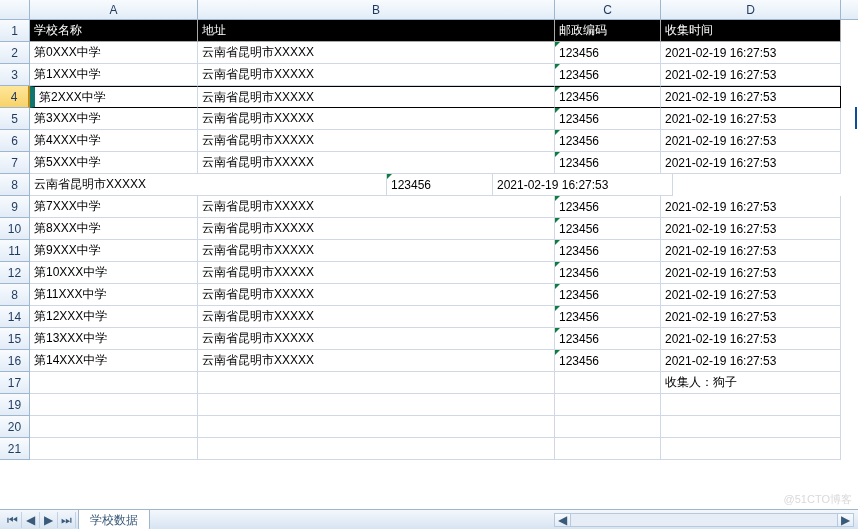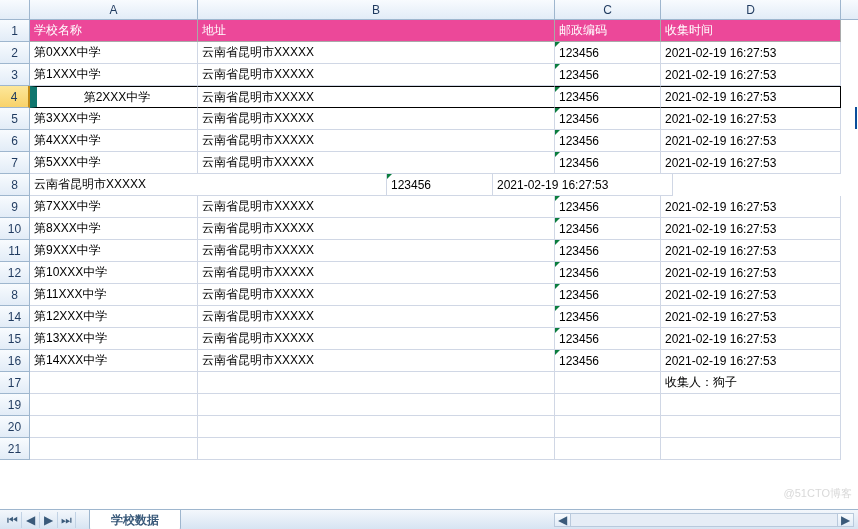"学校名称" .row.hd .cell { background: #ec4899 -> #000000 }
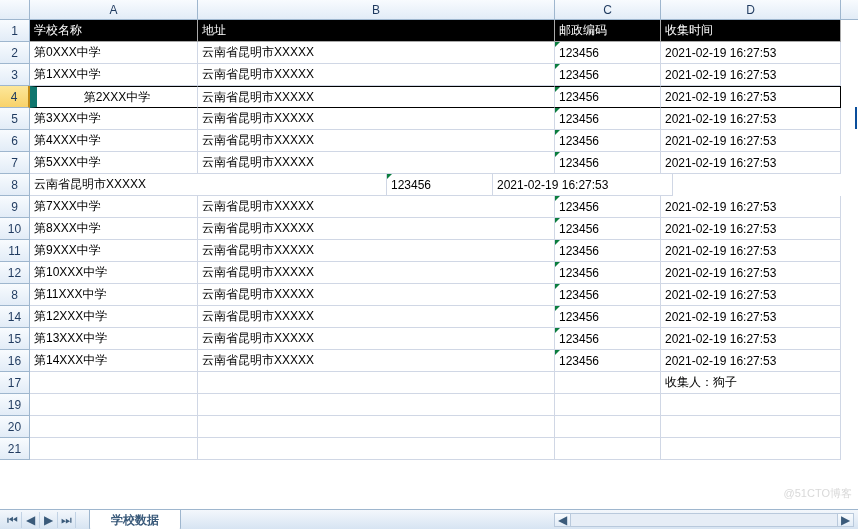"第2XXX中学" .row.sel .cell.cA { border-left: 7px solid #0f766e -> 5px solid #0f766e; justify-content: center -> none }
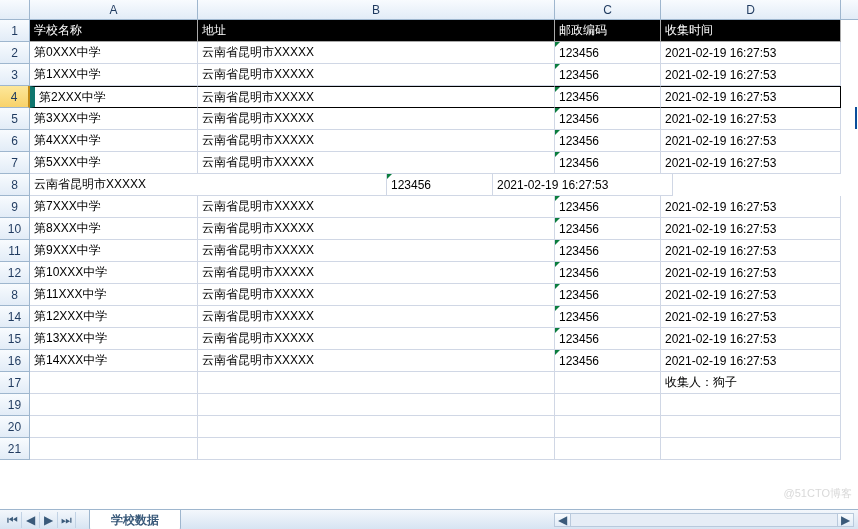"@51CTO博客" .watermark { bottom: 28px -> 22px }
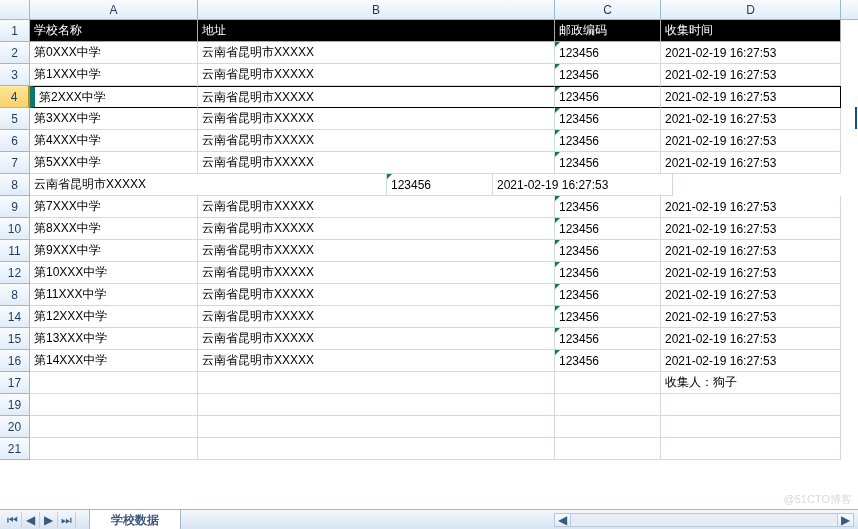"学校数据" .tab { font-weight: bold -> normal; margin-left: 13px -> 2px; padding: 2px 21px -> 2px 11px }
